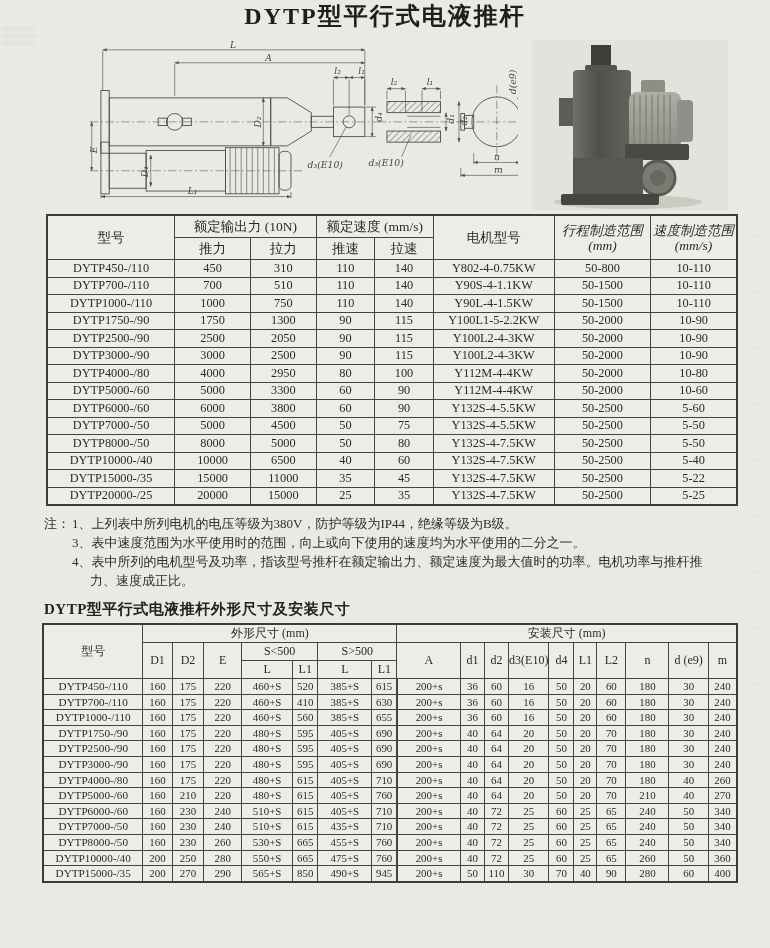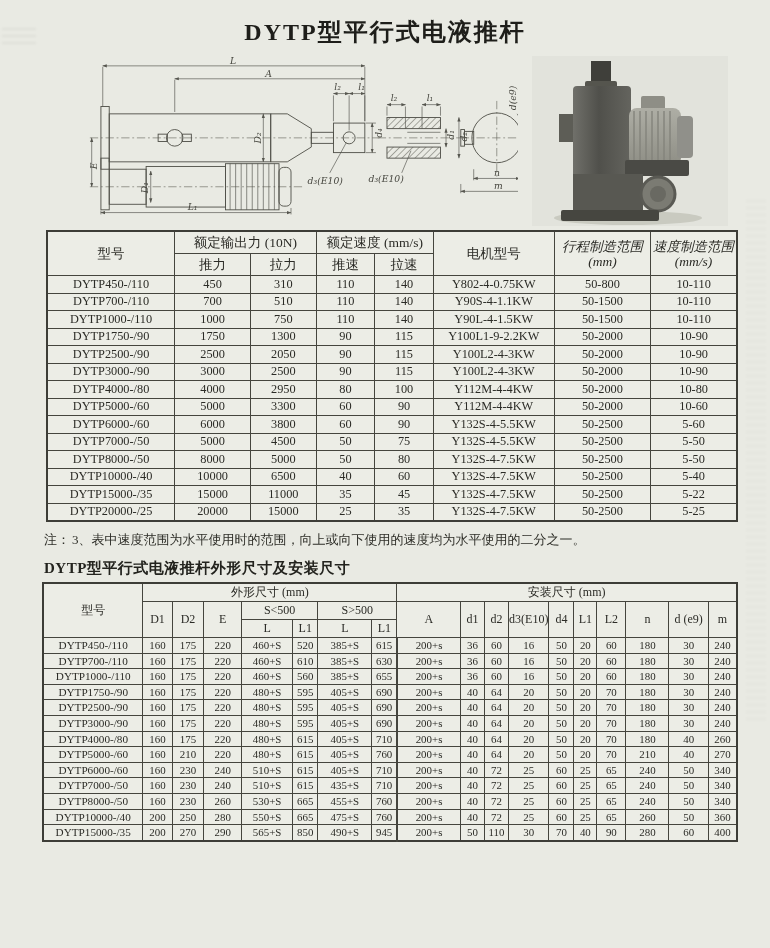"DYTP型平行式电液推杆" .title { padding-top: 16px -> 0 }
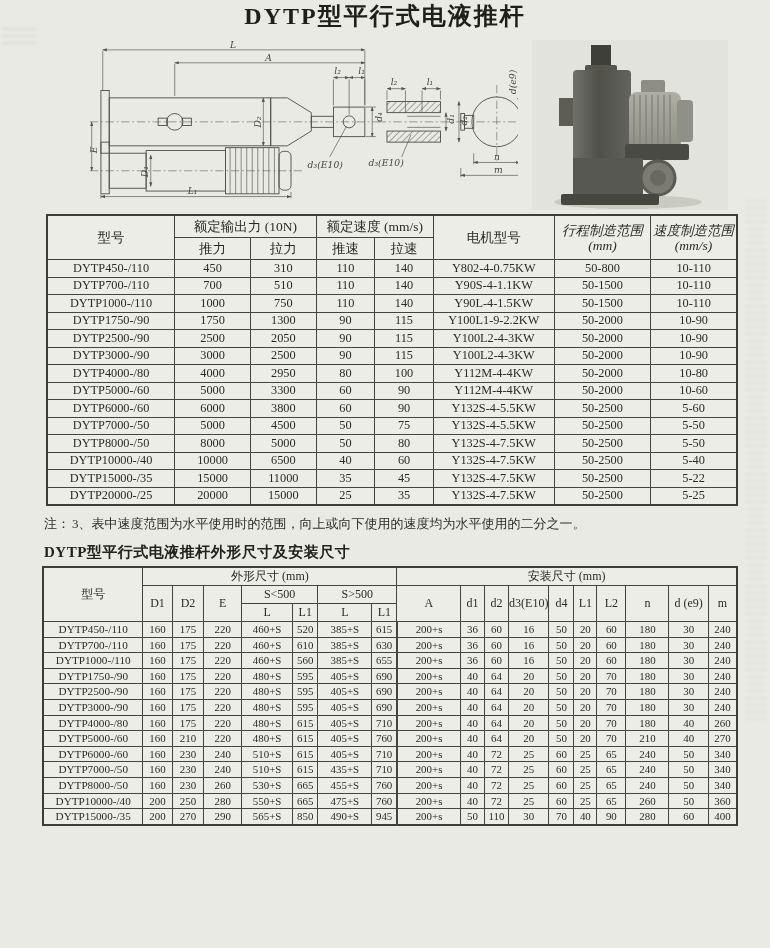"Y100L1-9-2.2KW" td { text: Y100L1-9-2.2KW -> Y100L1-5-2.2KW }
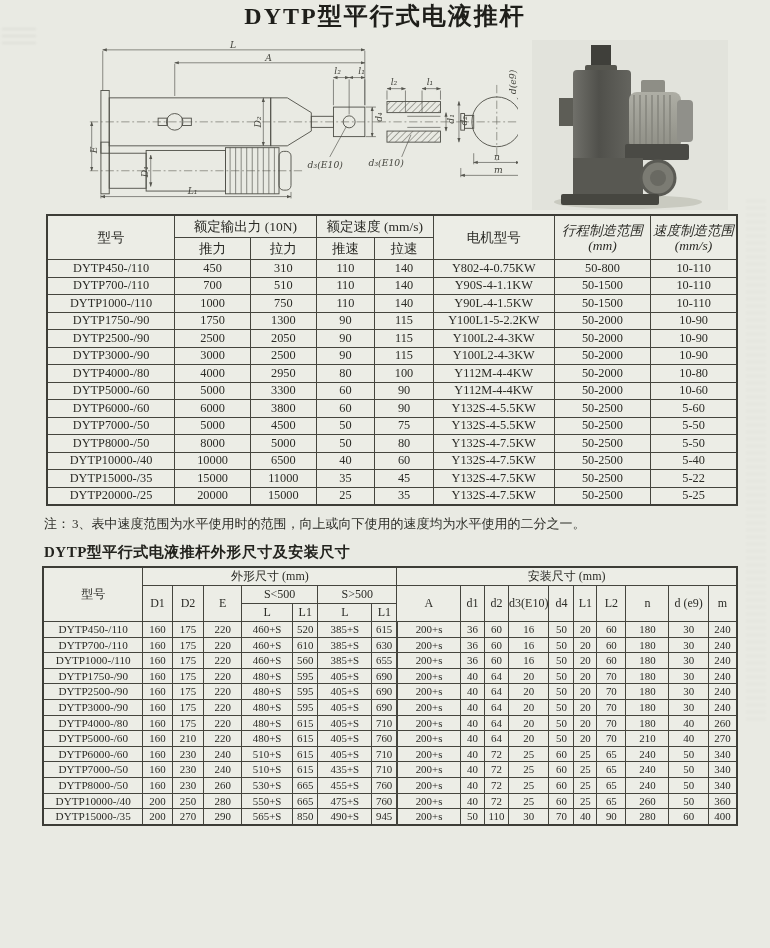"1、上列表中所列电机的电压等级为380V，防护等级为IP44，绝缘等级为B级。" div.list-item { html: none -> <div>1、上列表中所列电机的电压等级为380V，防护等级为IP44，绝缘等级为B级。</div> }
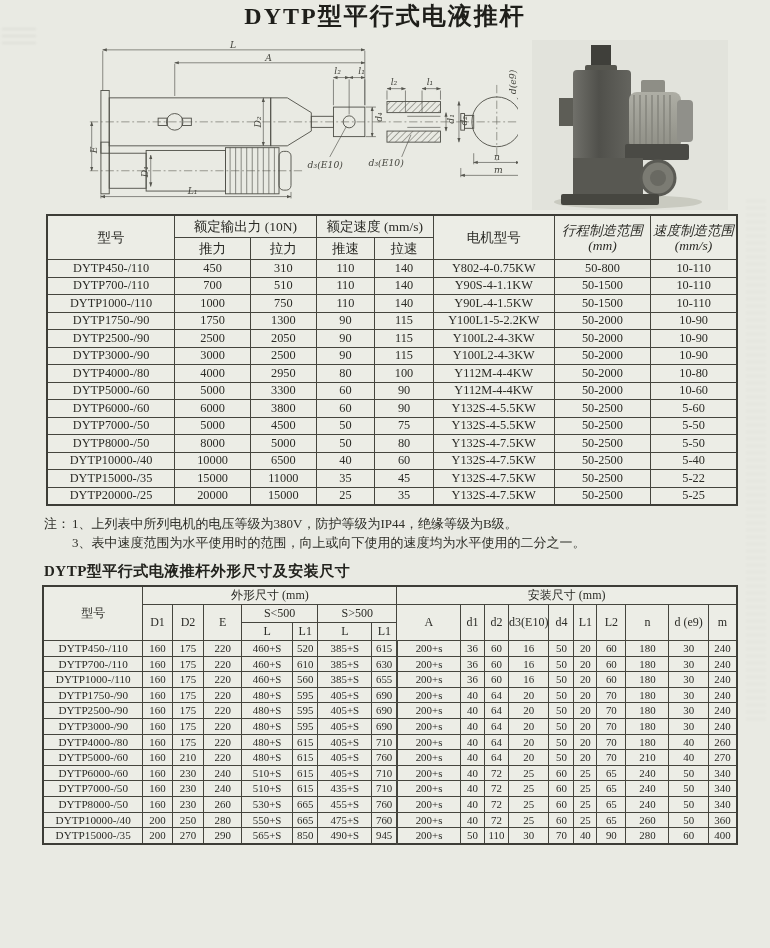"4、表中所列的电机型号及功率，指该型号推杆在额定输出力、额定速度为最大值时的功率" div.list-item { html: none -> <div>4、表中所列的电机型号及功率，指该型号推杆在额定输出力、额定速度为最大值时的功率。电机功率与推杆推力、速度成正比。</div> }
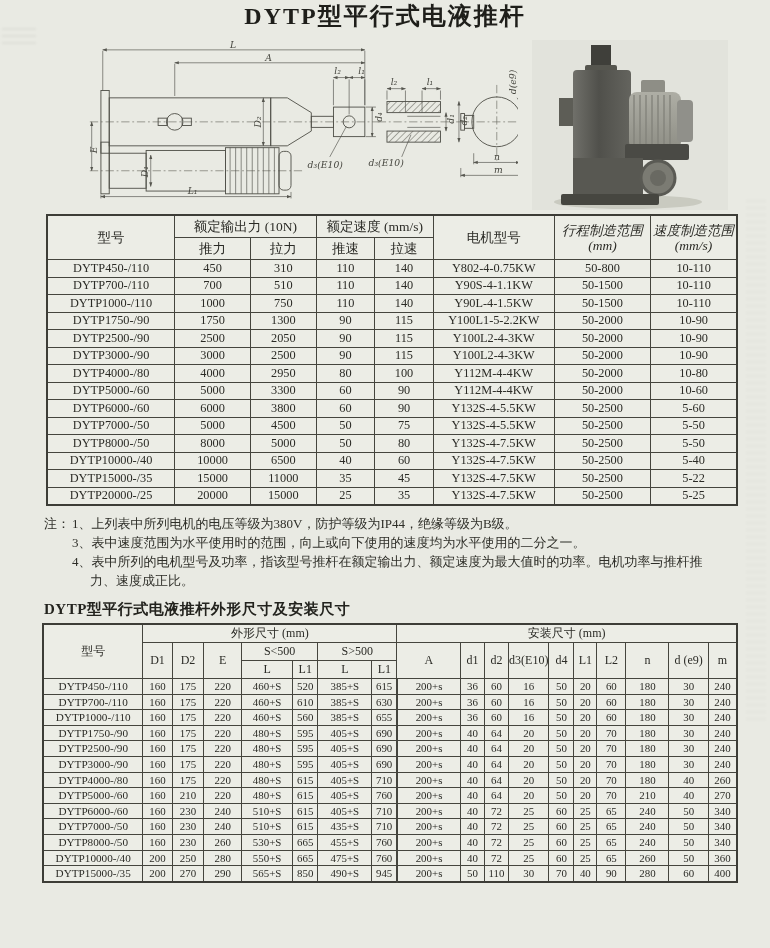"610" td { text: 610 -> 410 }
